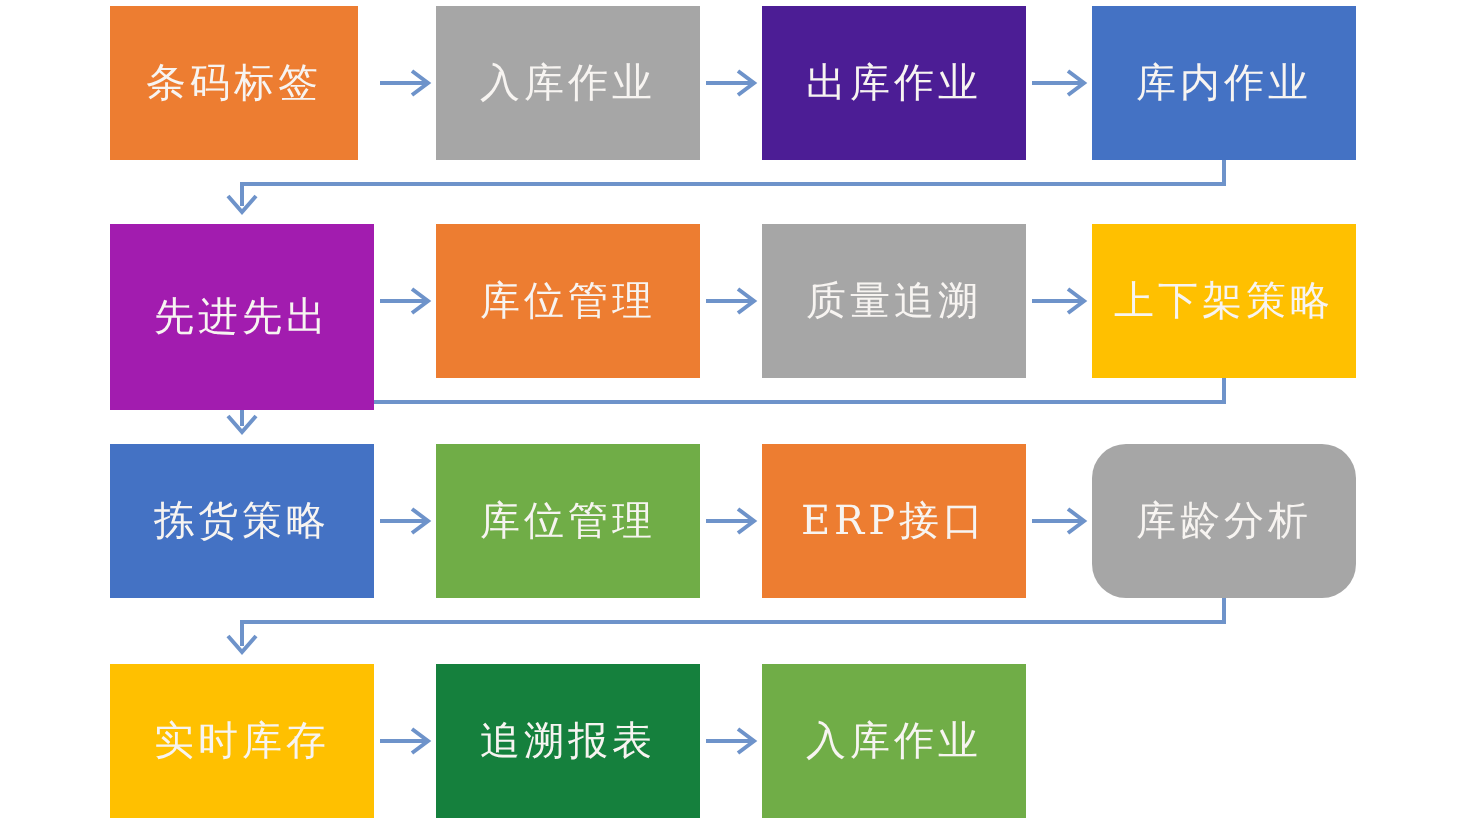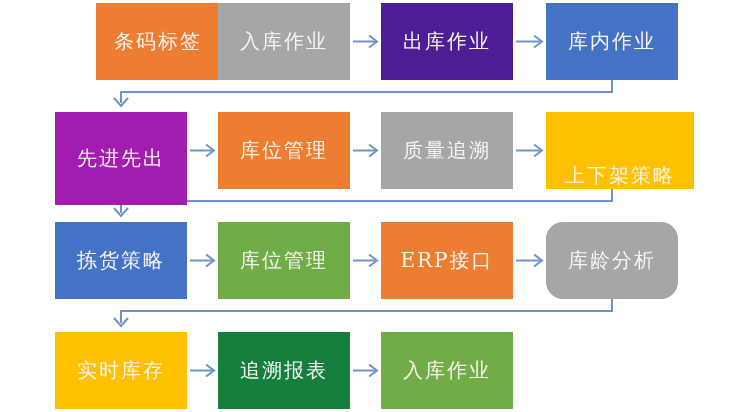"条码标签" div.box { margin-left: 41px -> none }
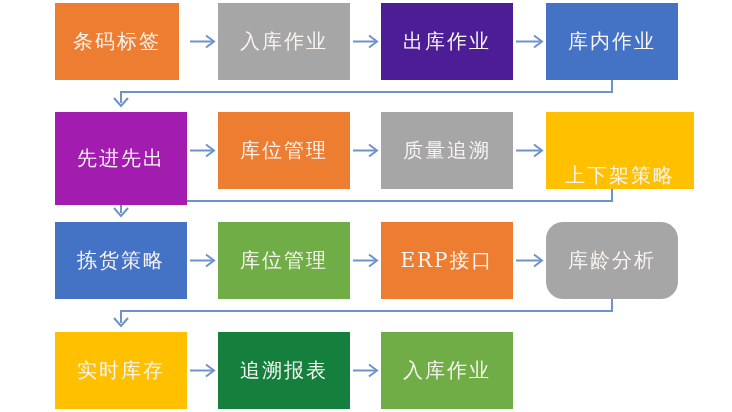"上下架策略" div.box { align-items: flex-end -> none; width: 148px -> 132px }
